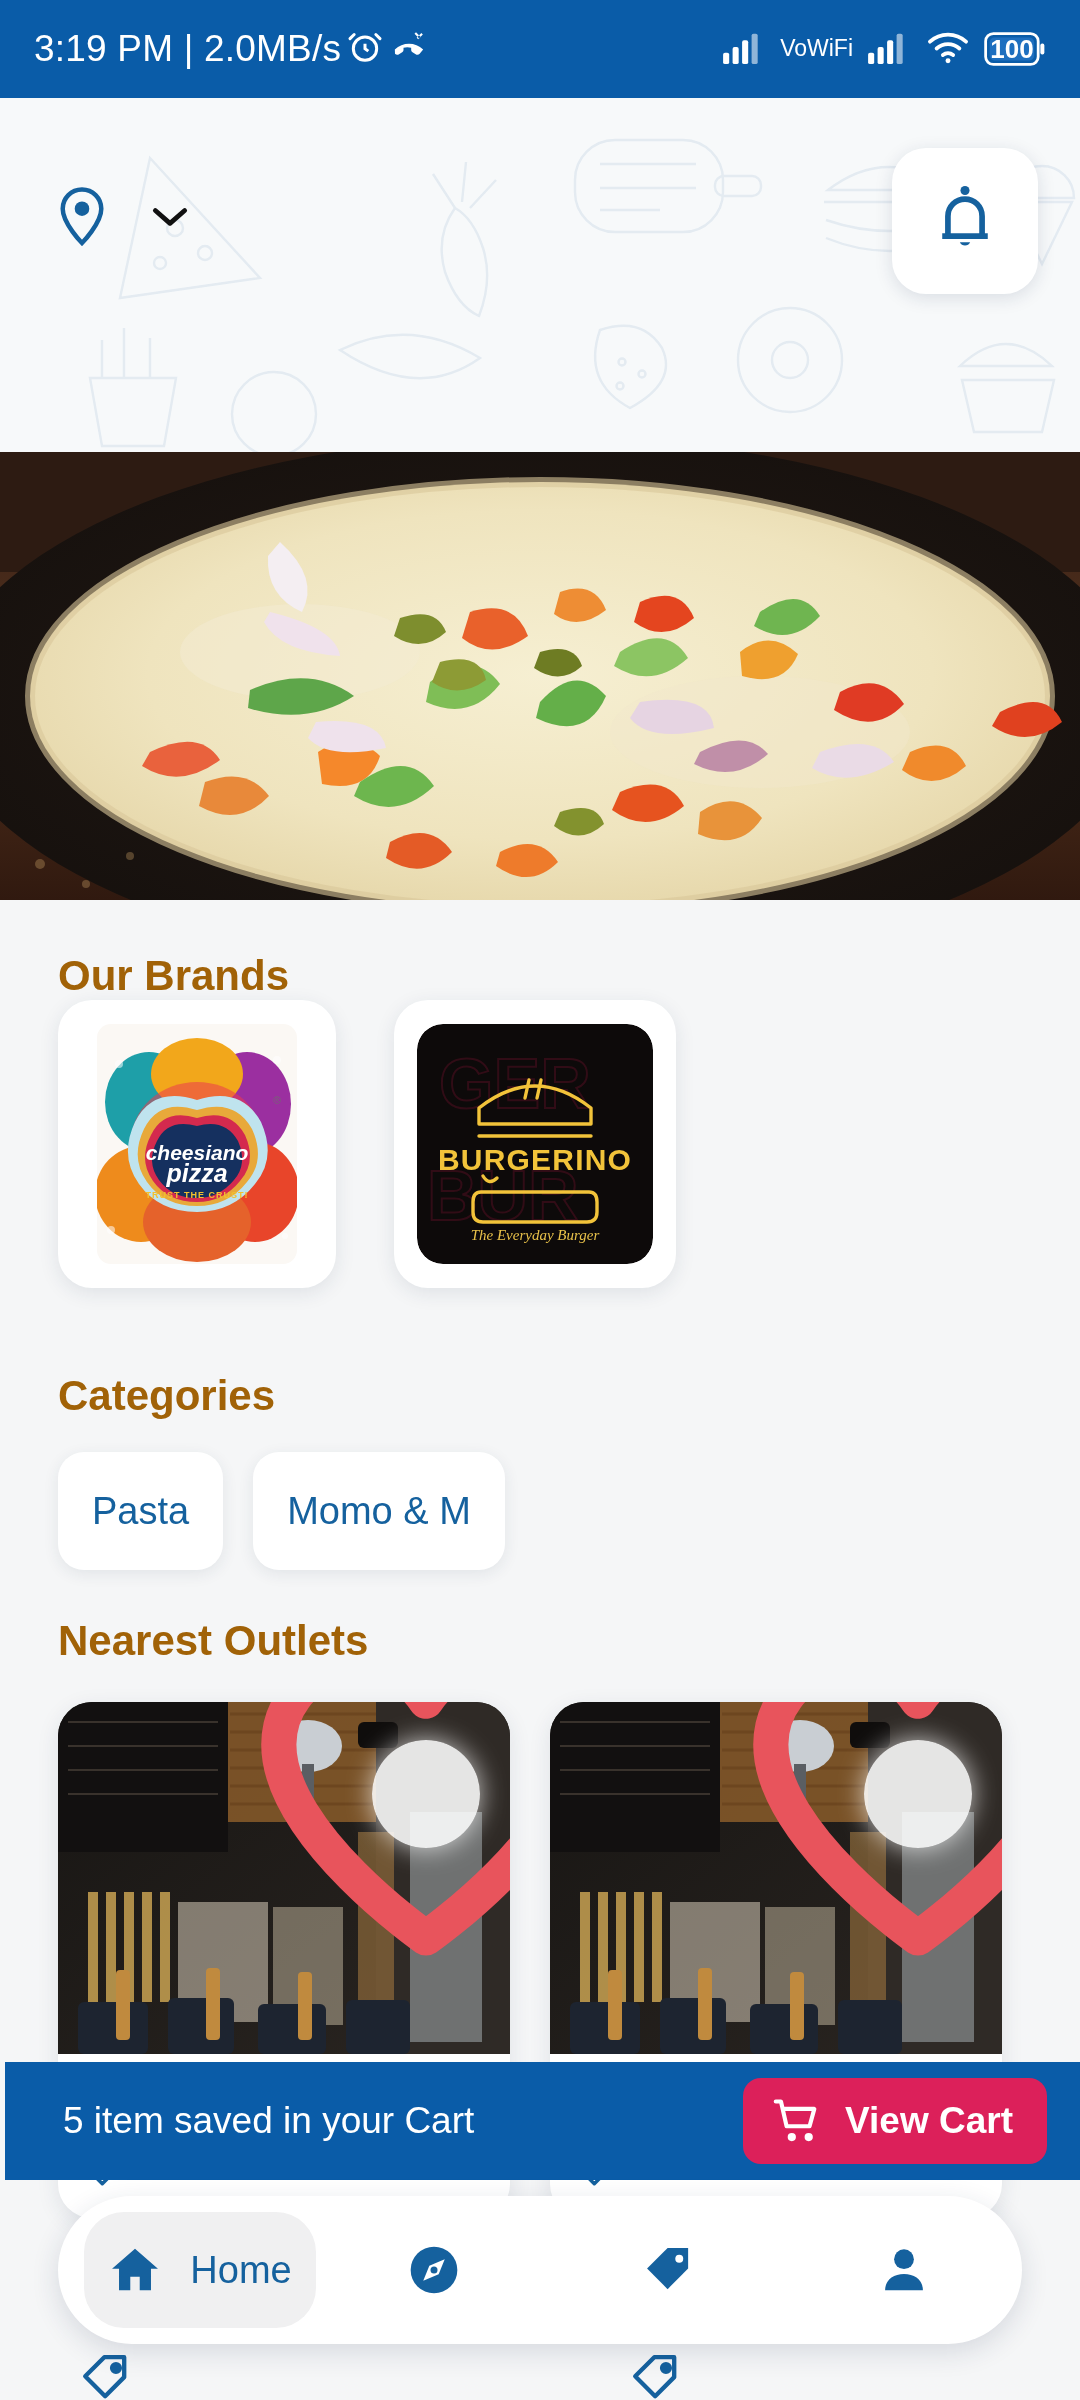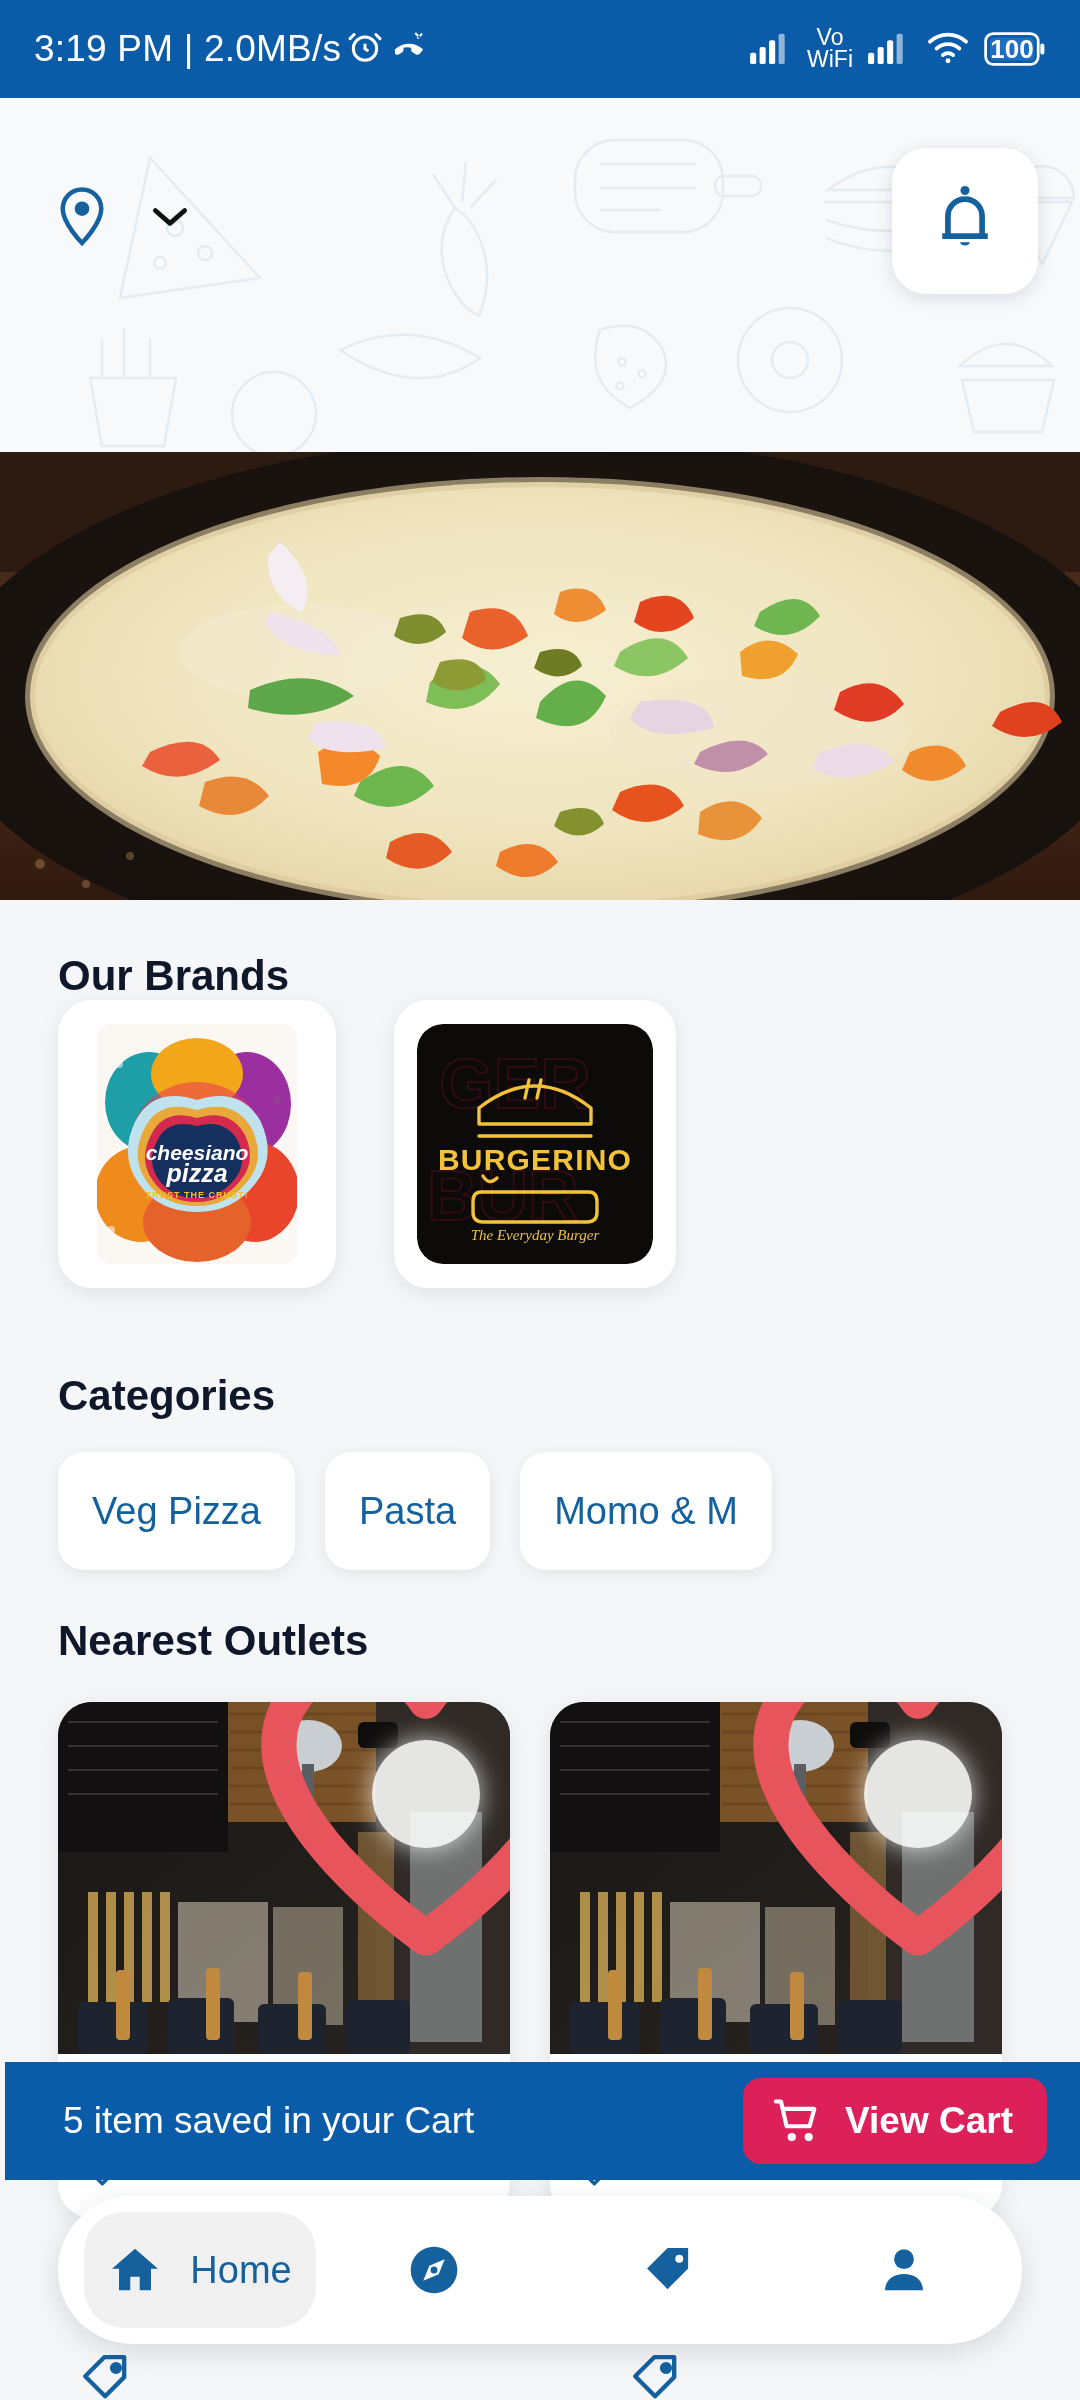"Vo" span.ic { flex-direction: column -> row }
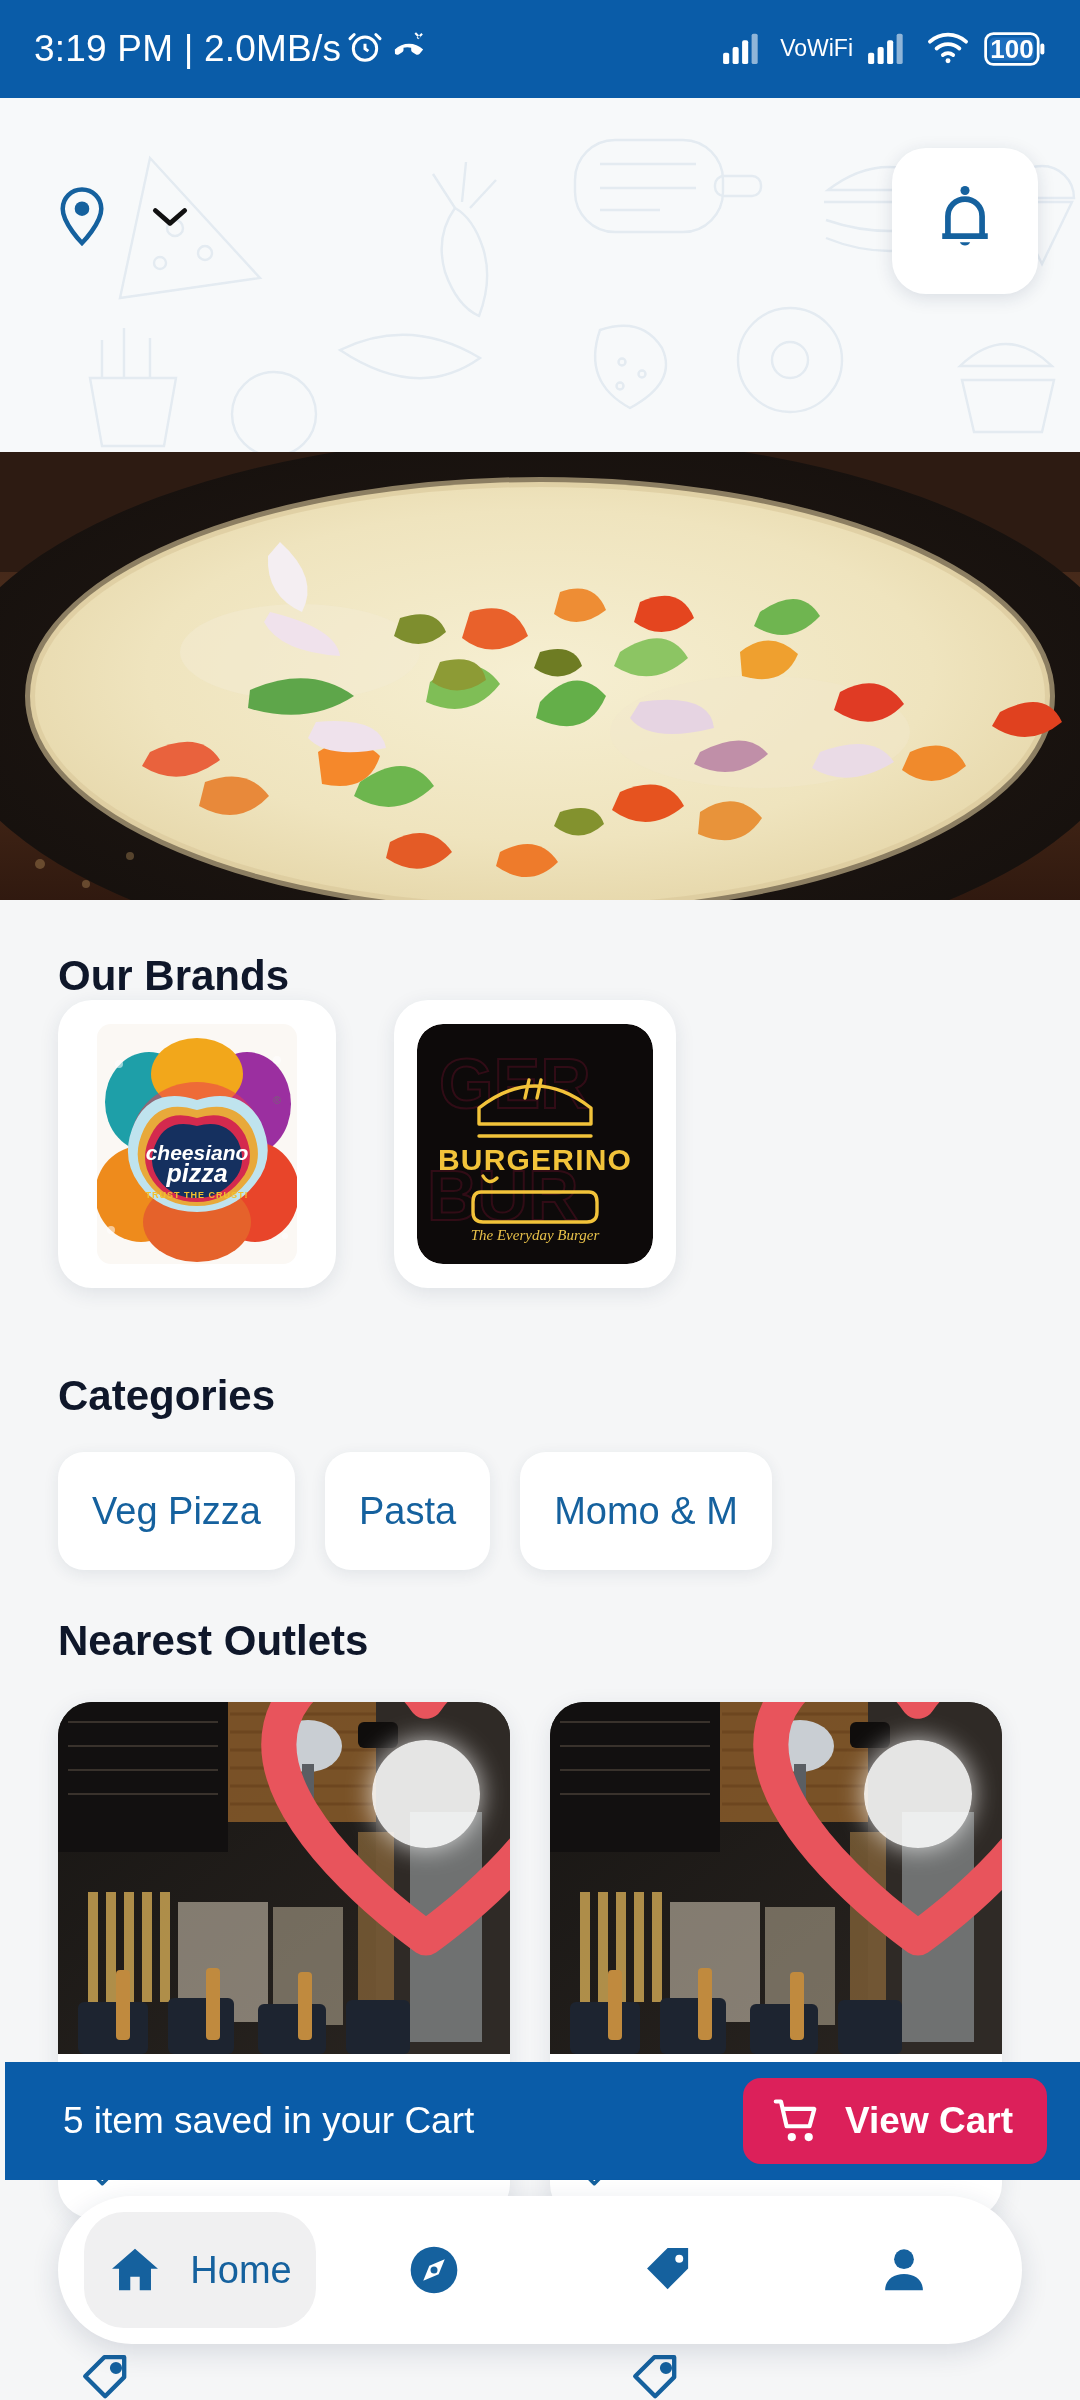"Our Brands" .section-title { color: #0f172a -> #a16207 }
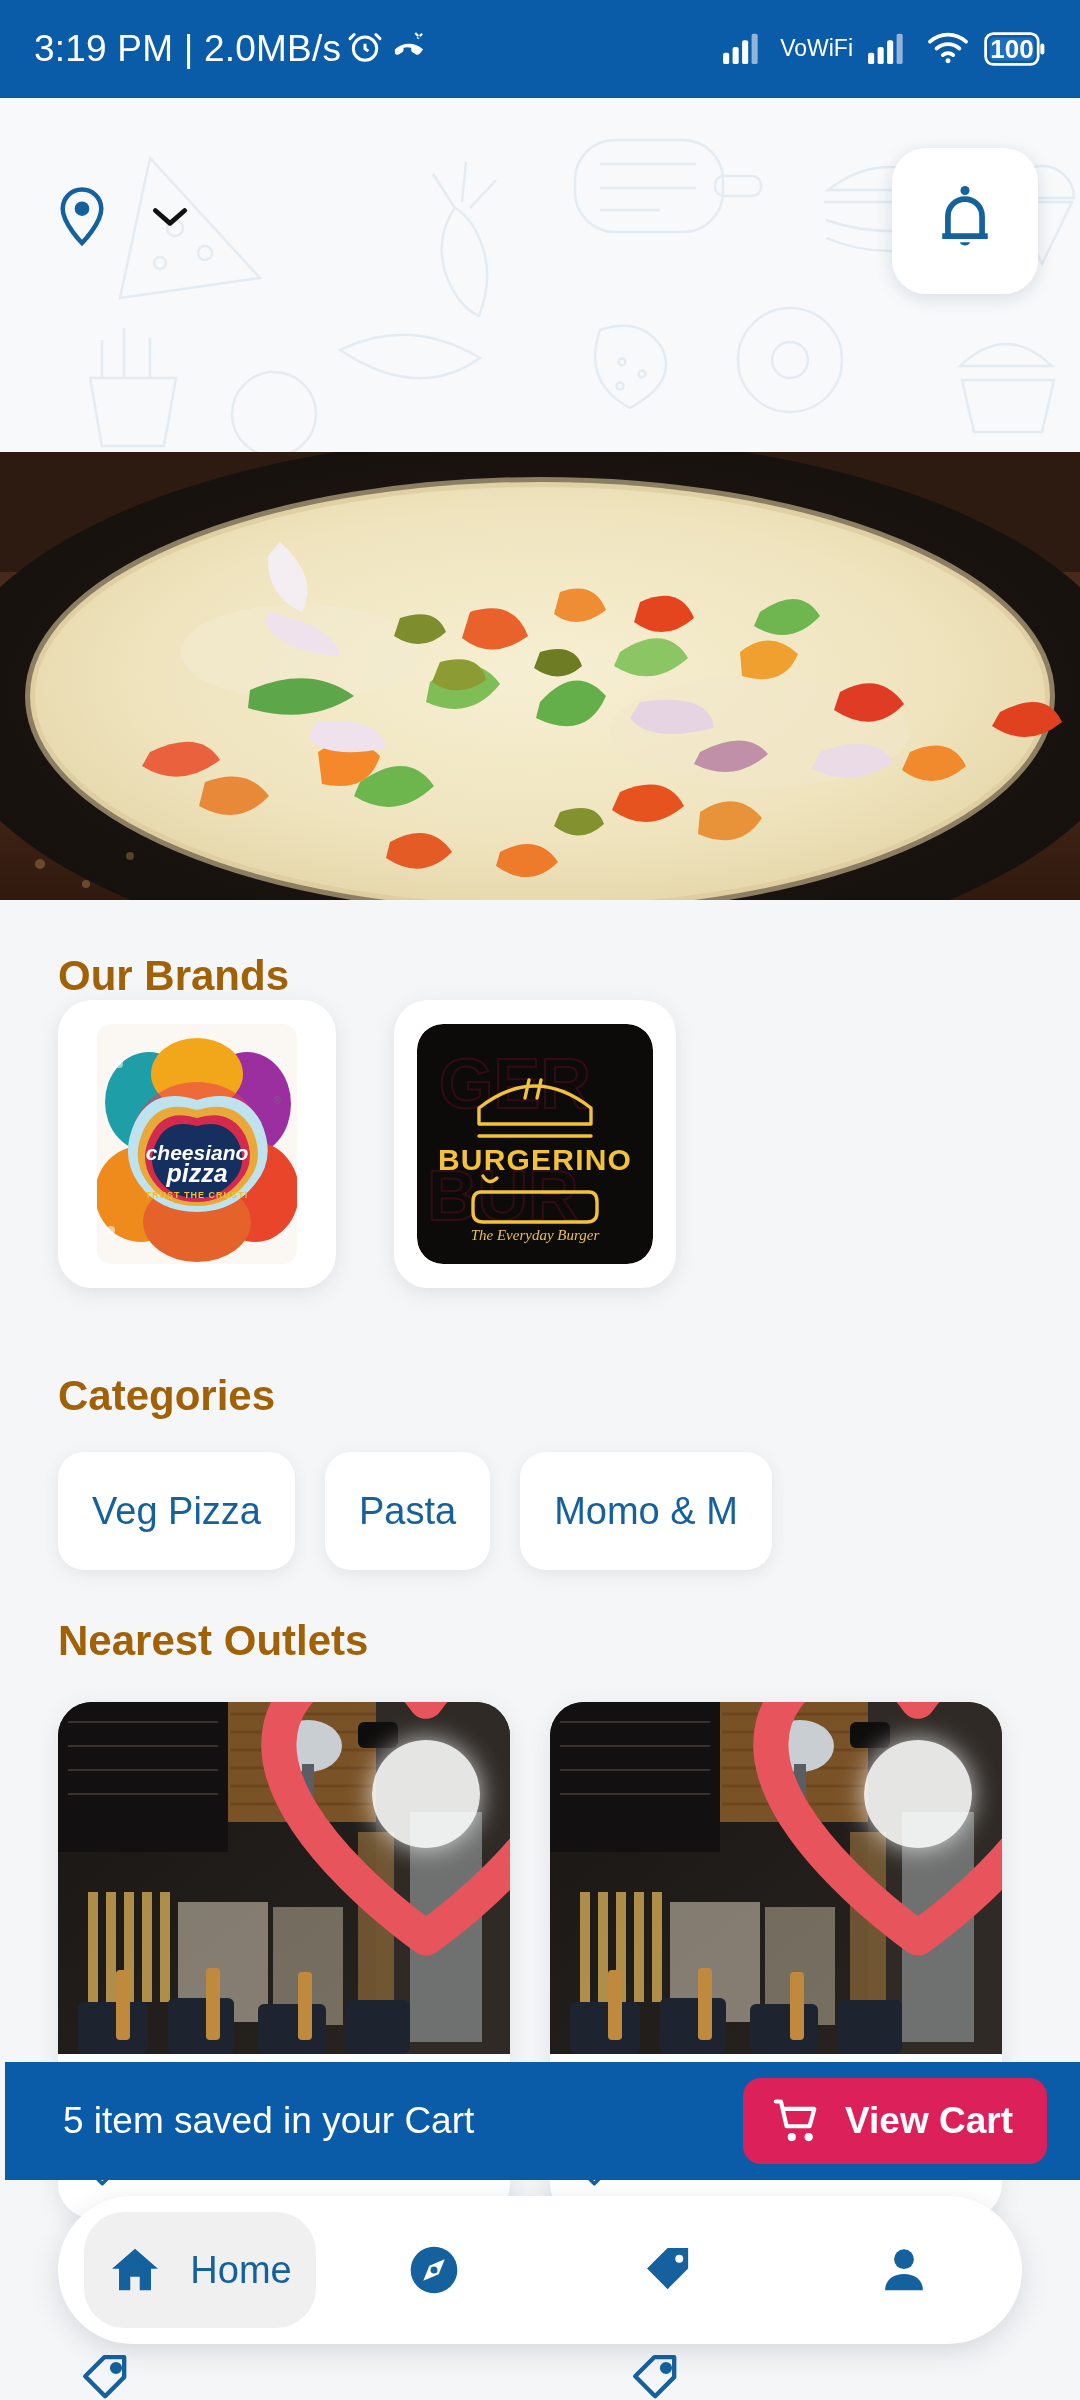"Veg Pizza" div.chip { html: <div> <span>Veg Pizza</span> </div> -> none }
